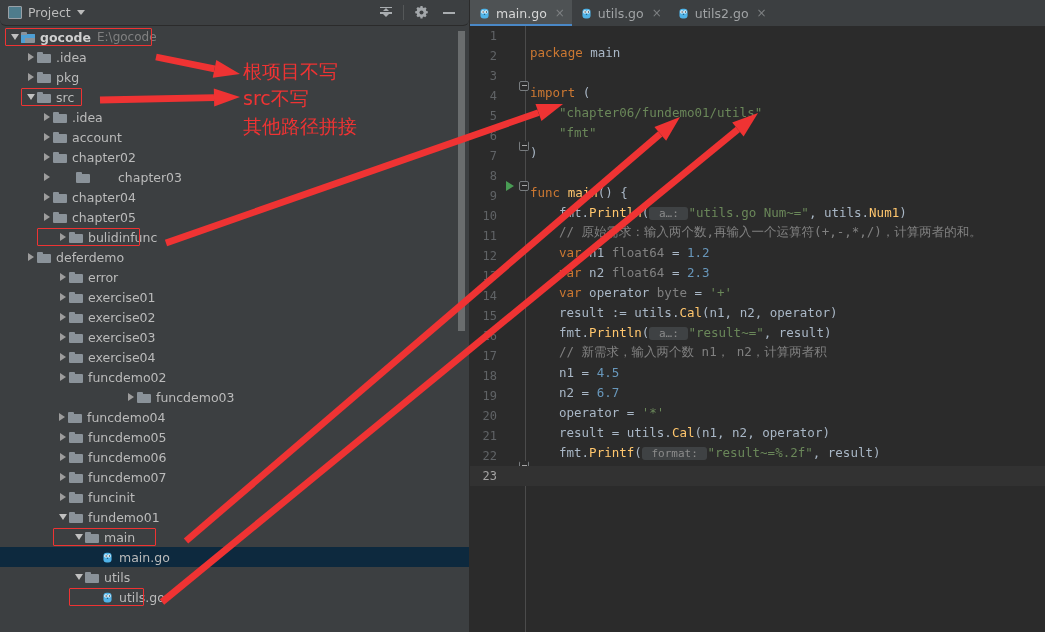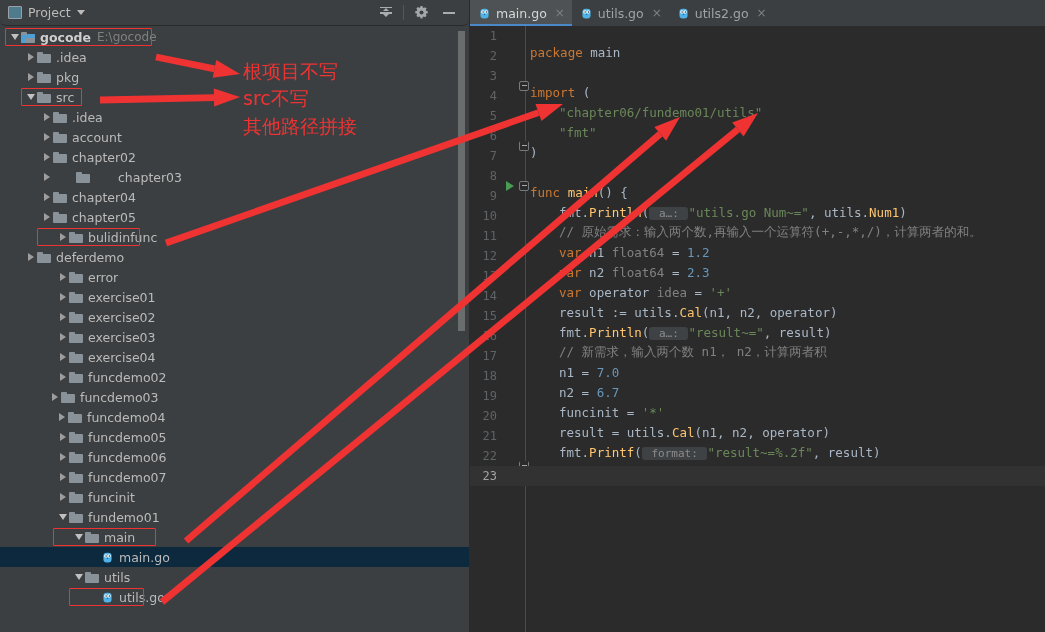"idea" span.cm { text: idea -> byte }
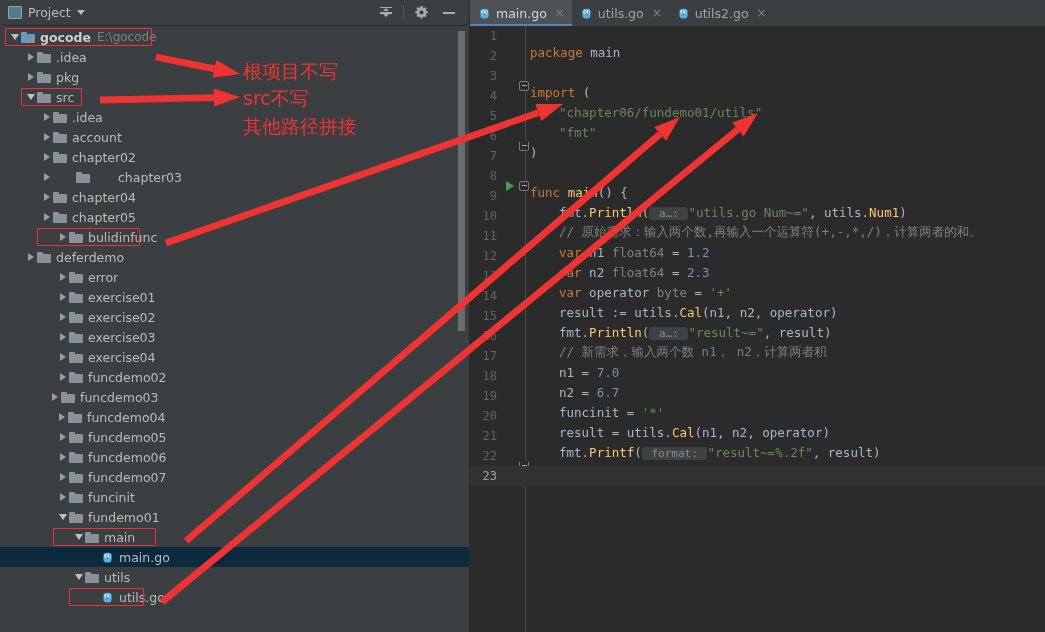"7.0" span.n { text: 7.0 -> 4.5 }
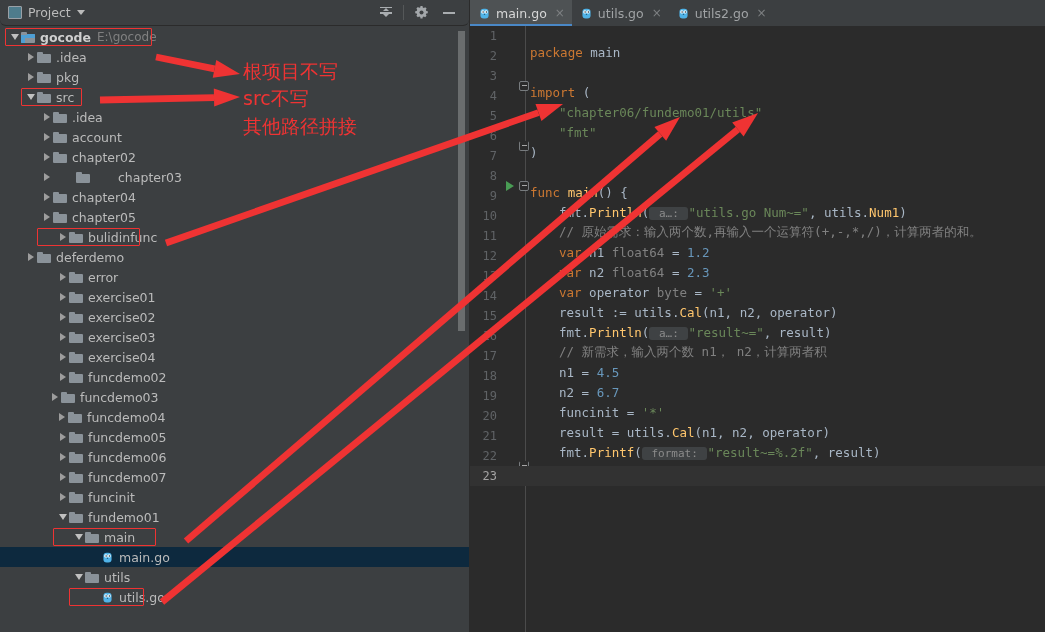"funcdemo03" div.row { margin-left: none -> 40px; padding-left: 48px -> 84px }
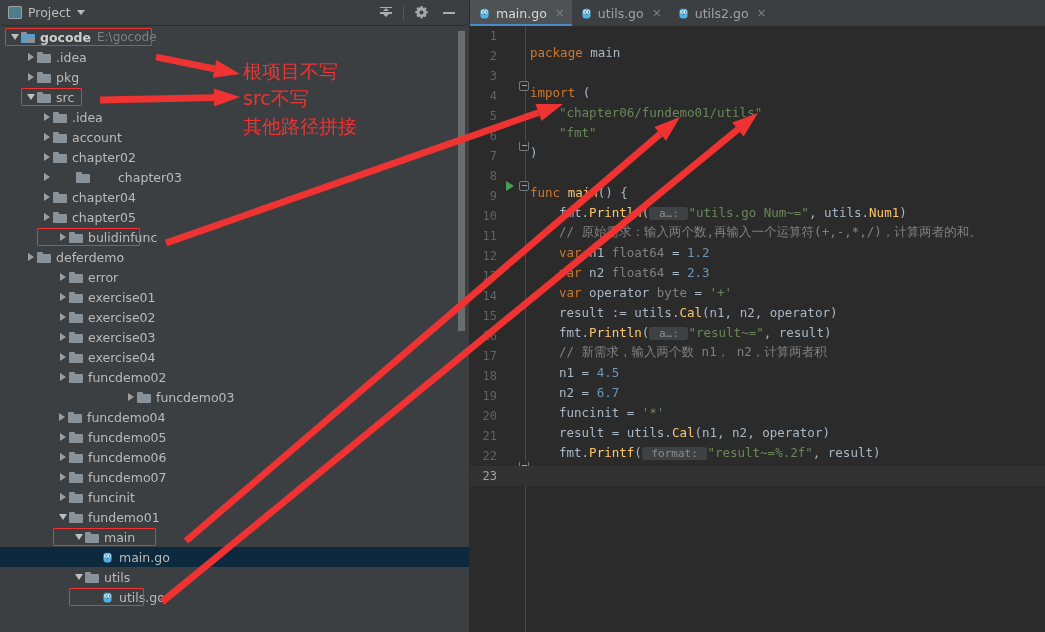"funcinit =" span.id { text: funcinit -> operator }
